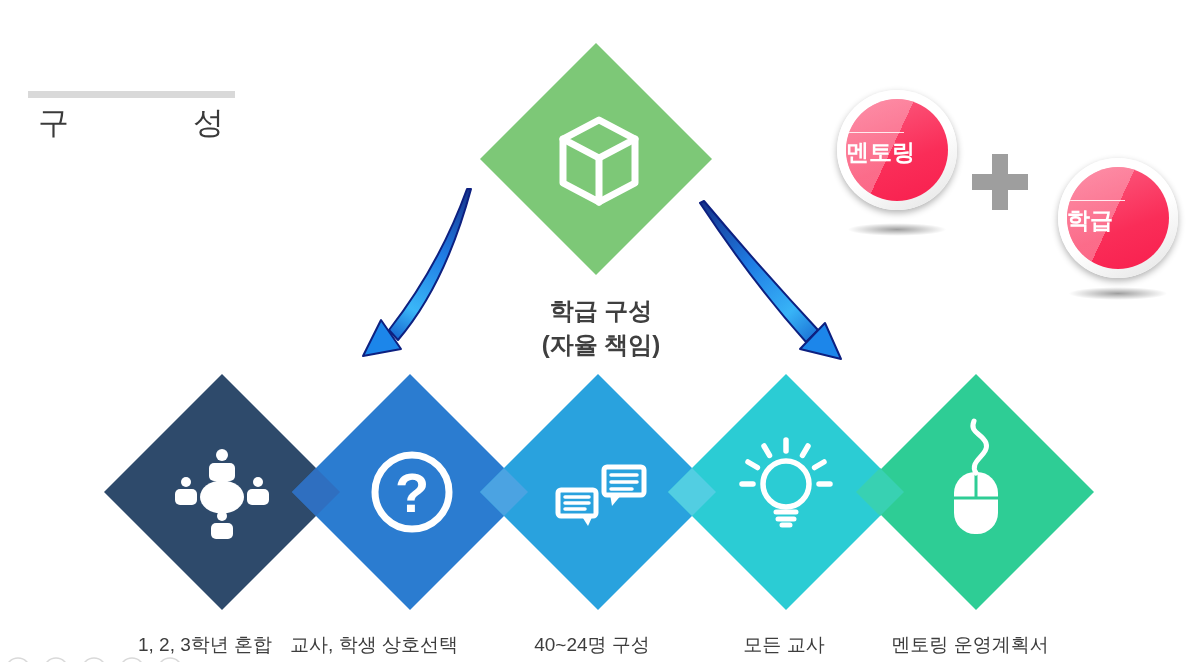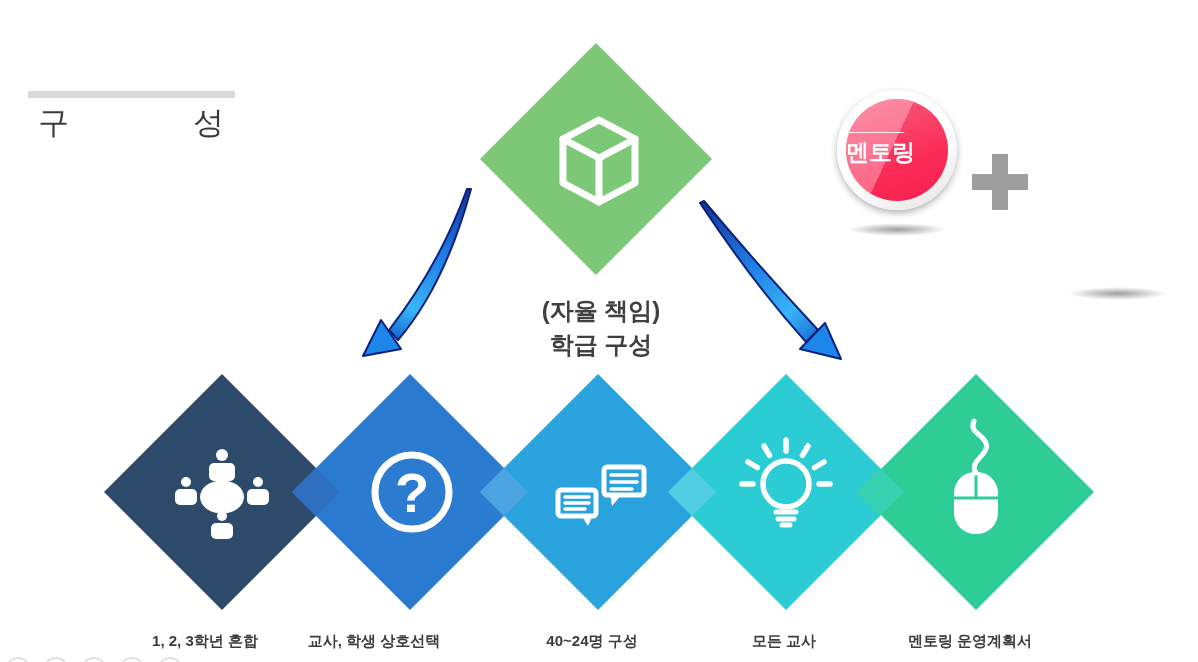"학급" div.badge { html: none -> <div> <div> <span></span> <span>학급</span> </div> </div> }
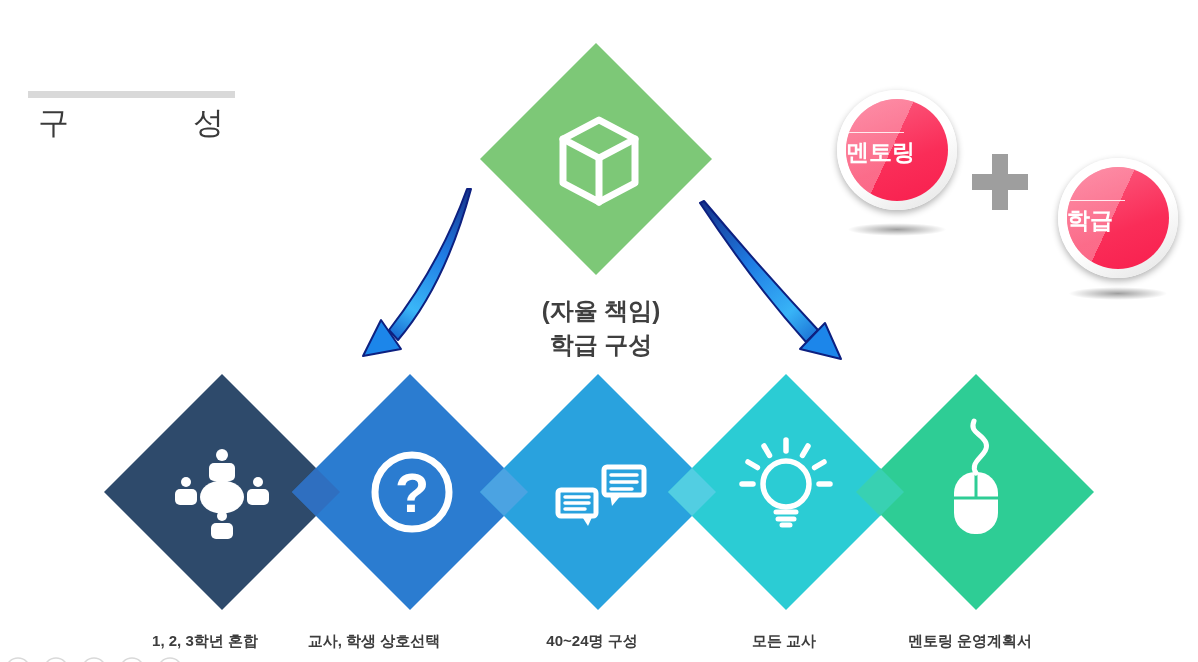"(자율 책임)" div { order: before "학급 구성" -> after "학급 구성" }
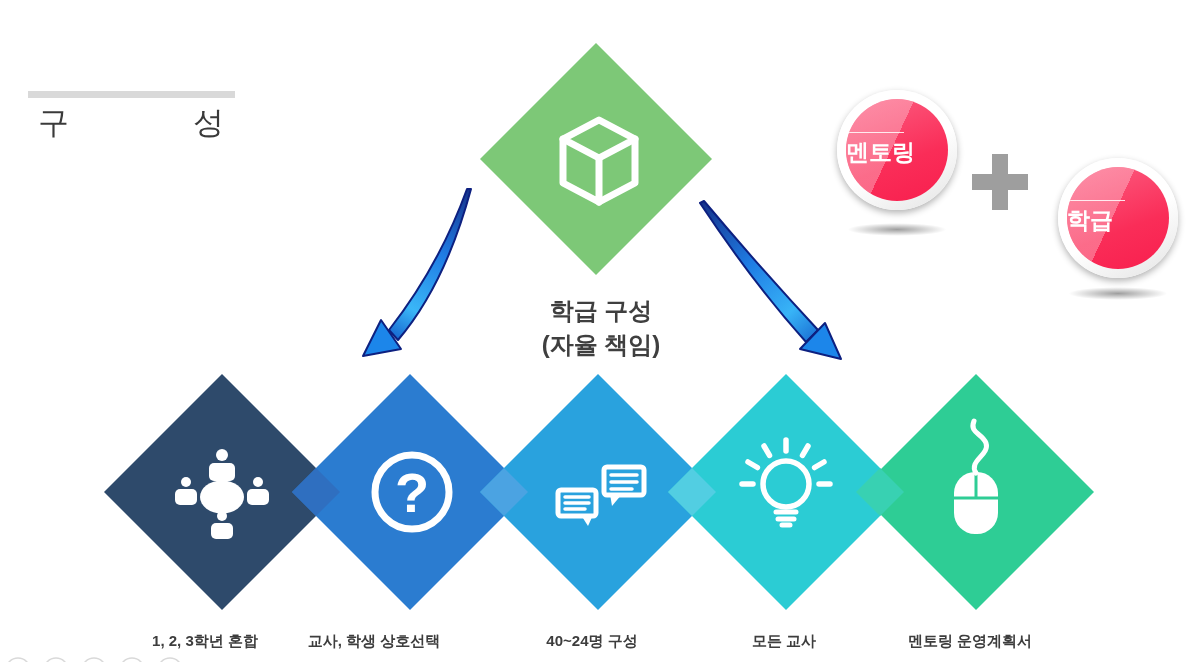"1, 2, 3학년 혼합" .dlabel { font-size: 15px -> 19px; font-weight: 700 -> 400 }
